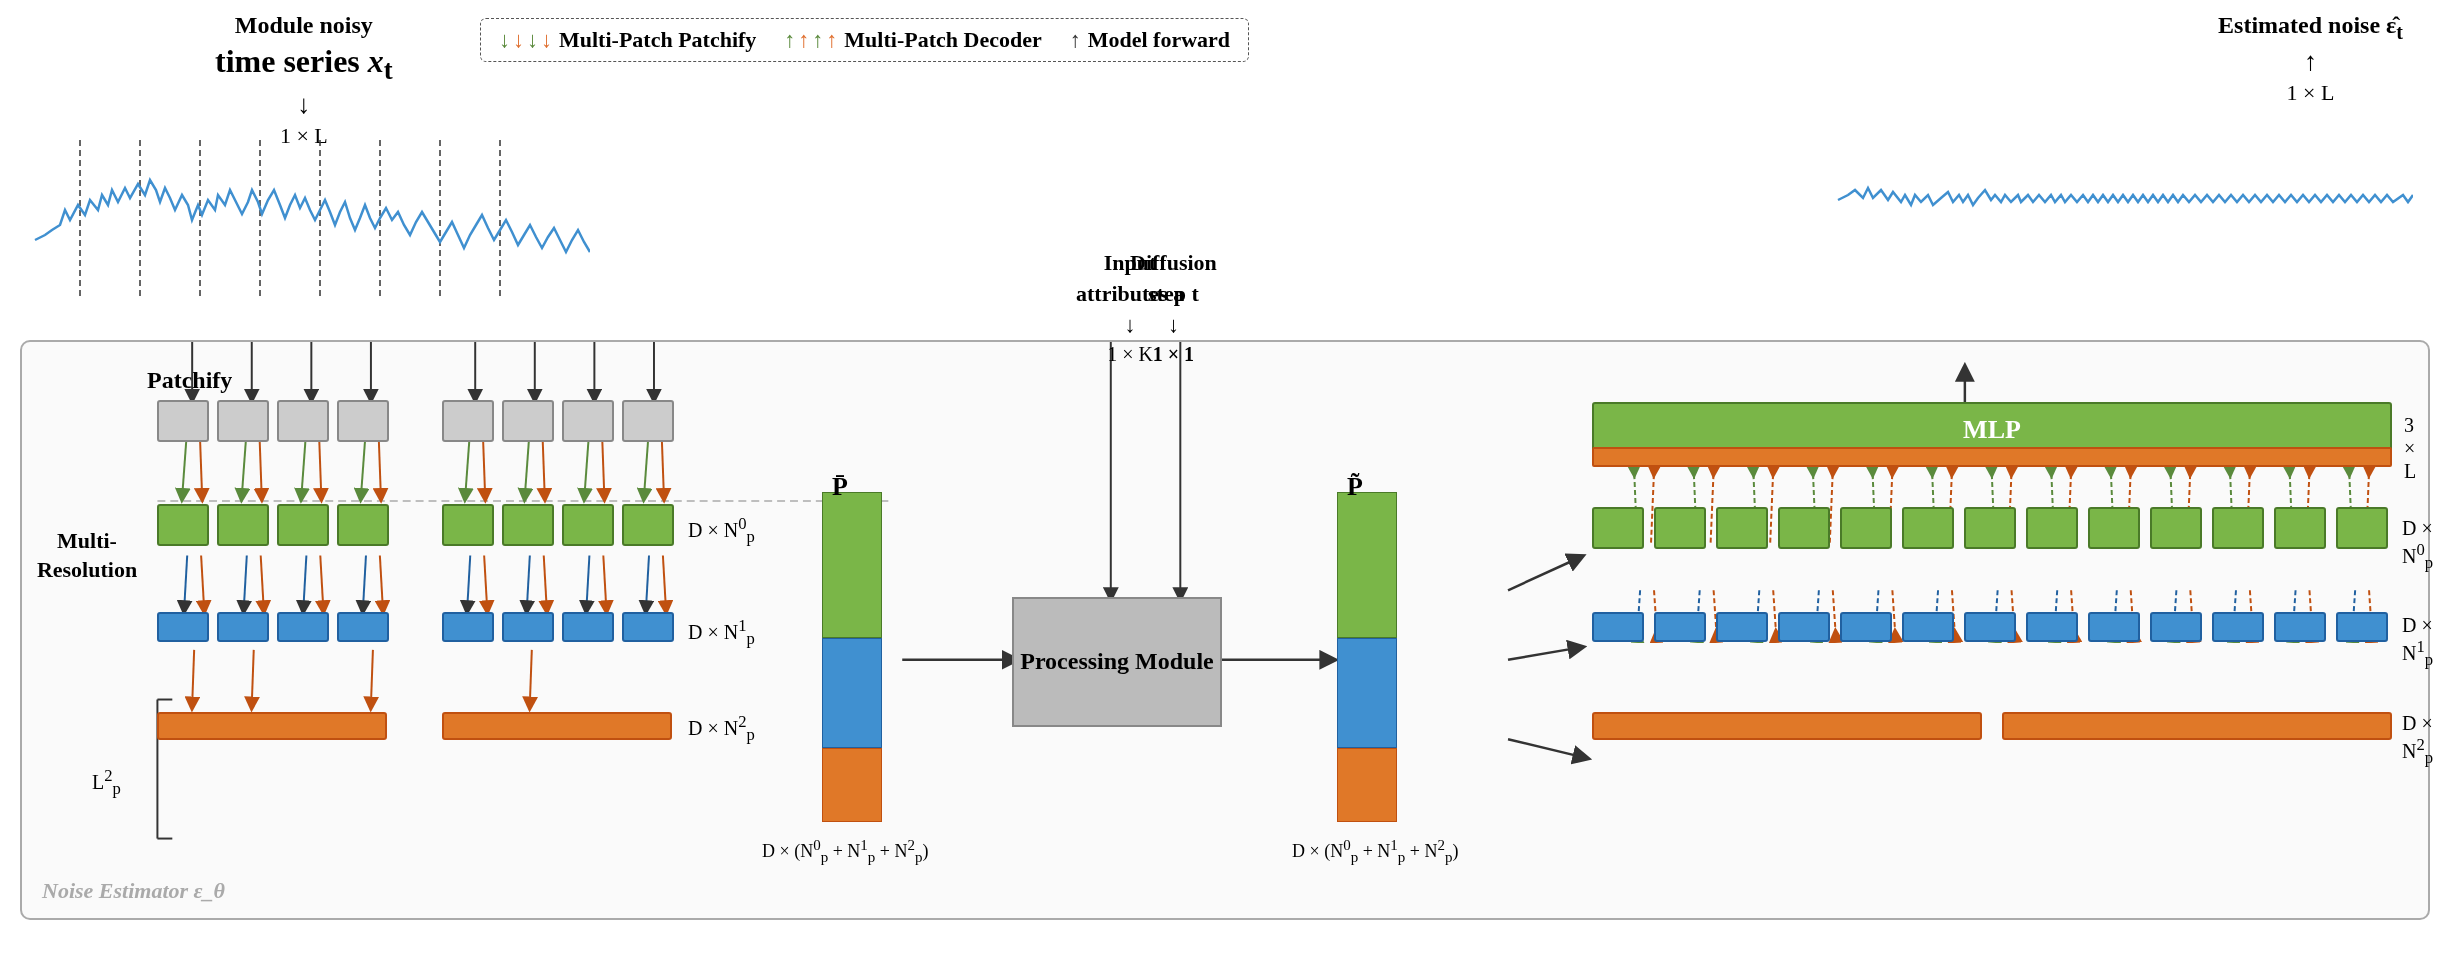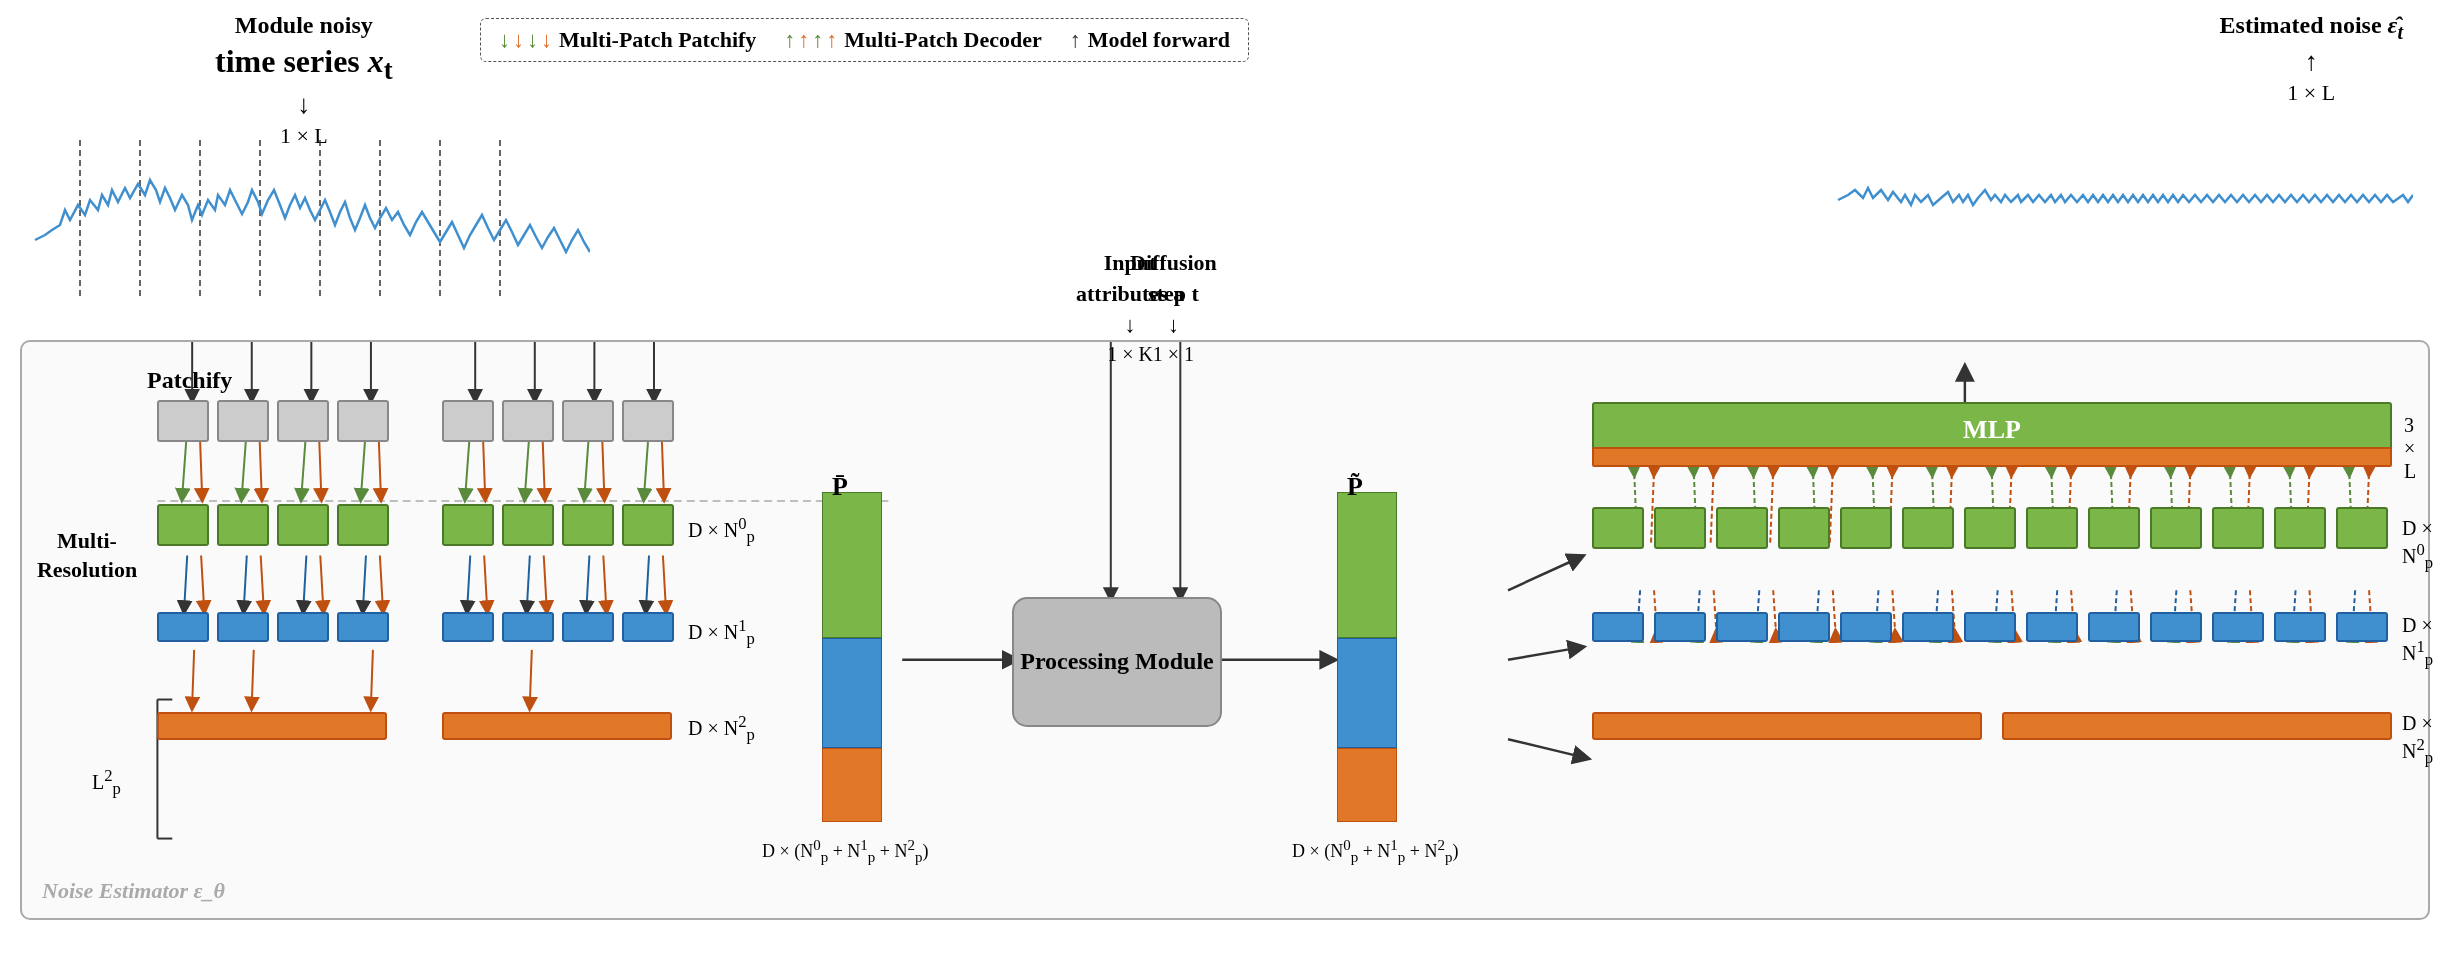"ε̂t" span { font-style: italic -> none }
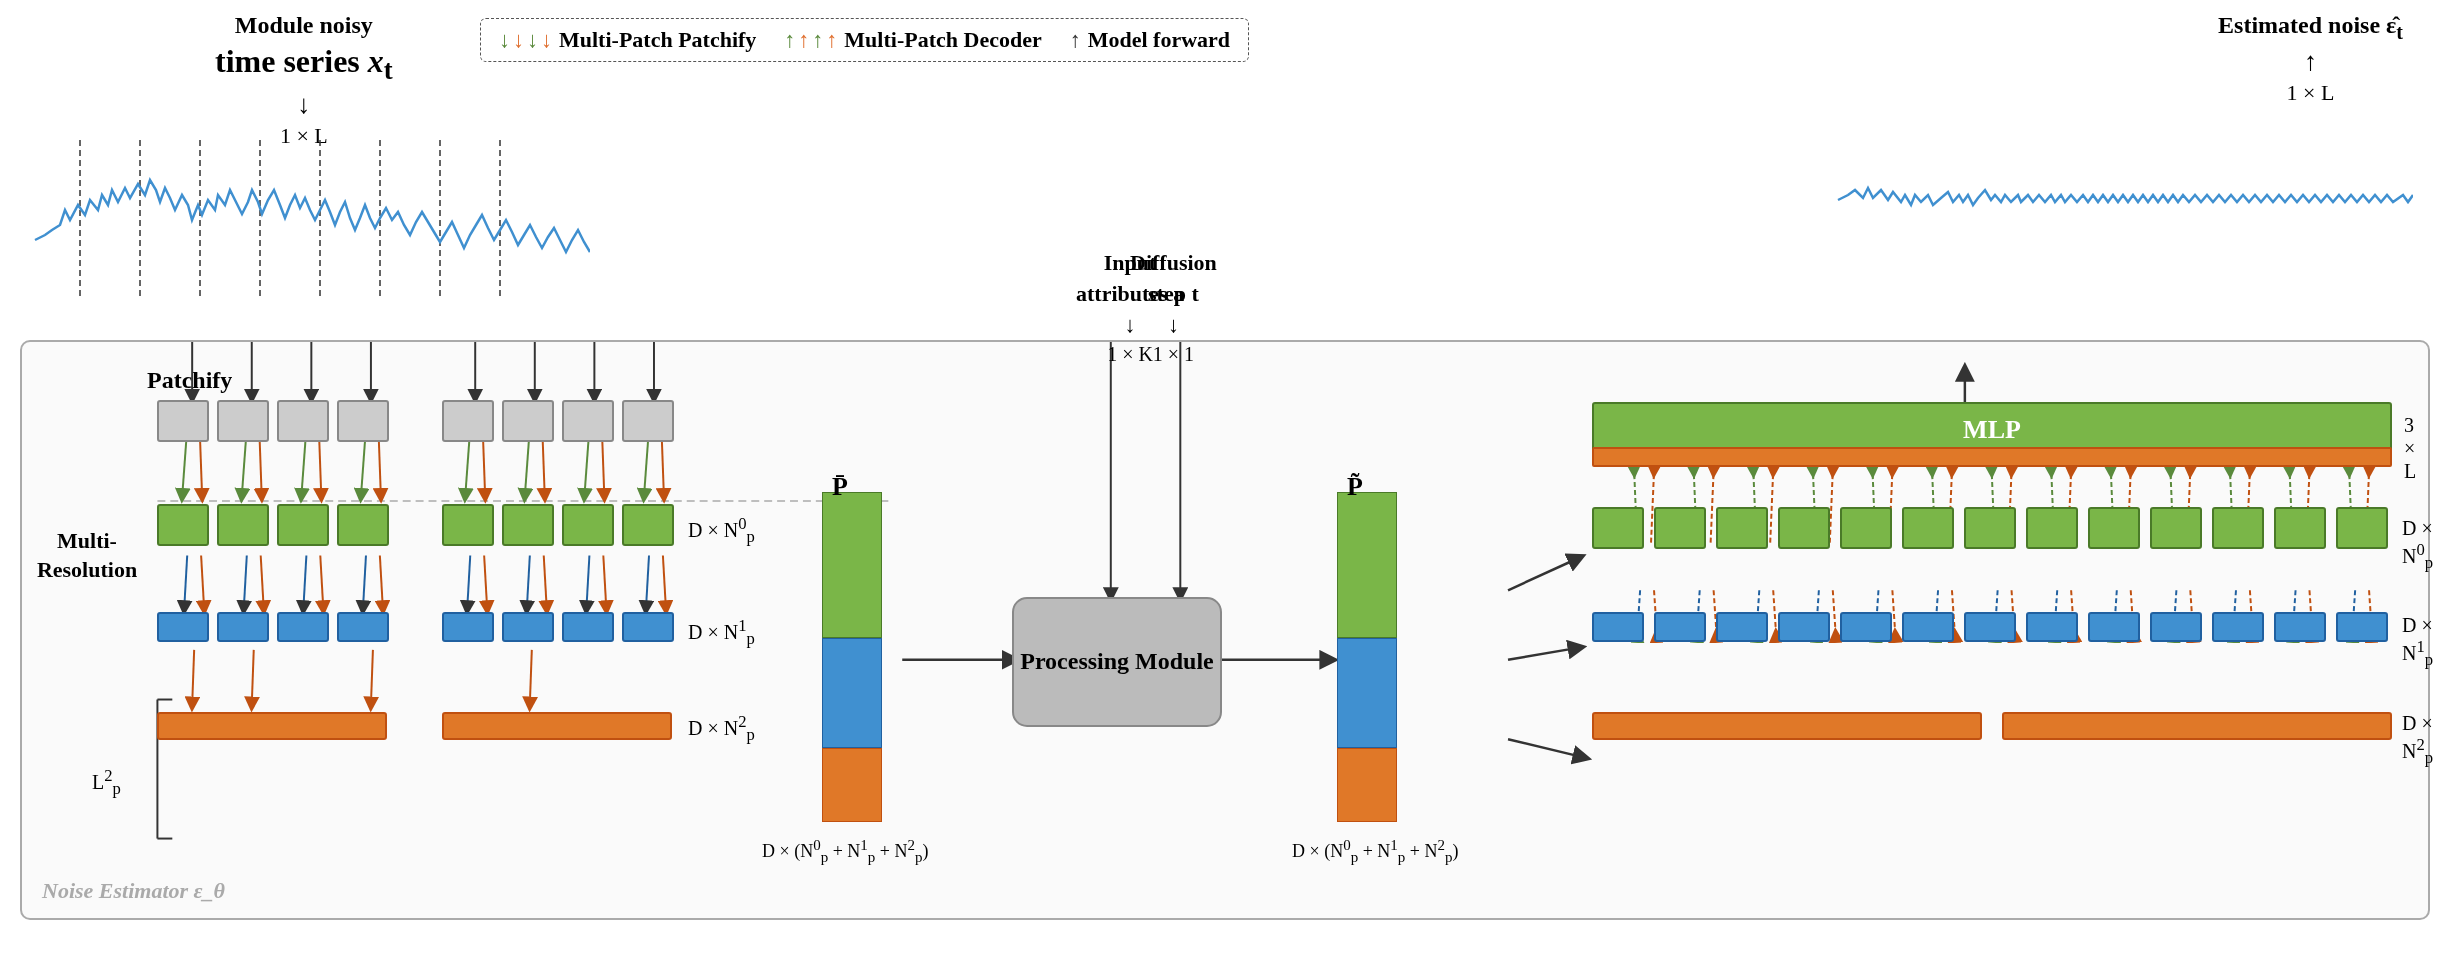"1 × 1" div { font-weight: normal -> bold }
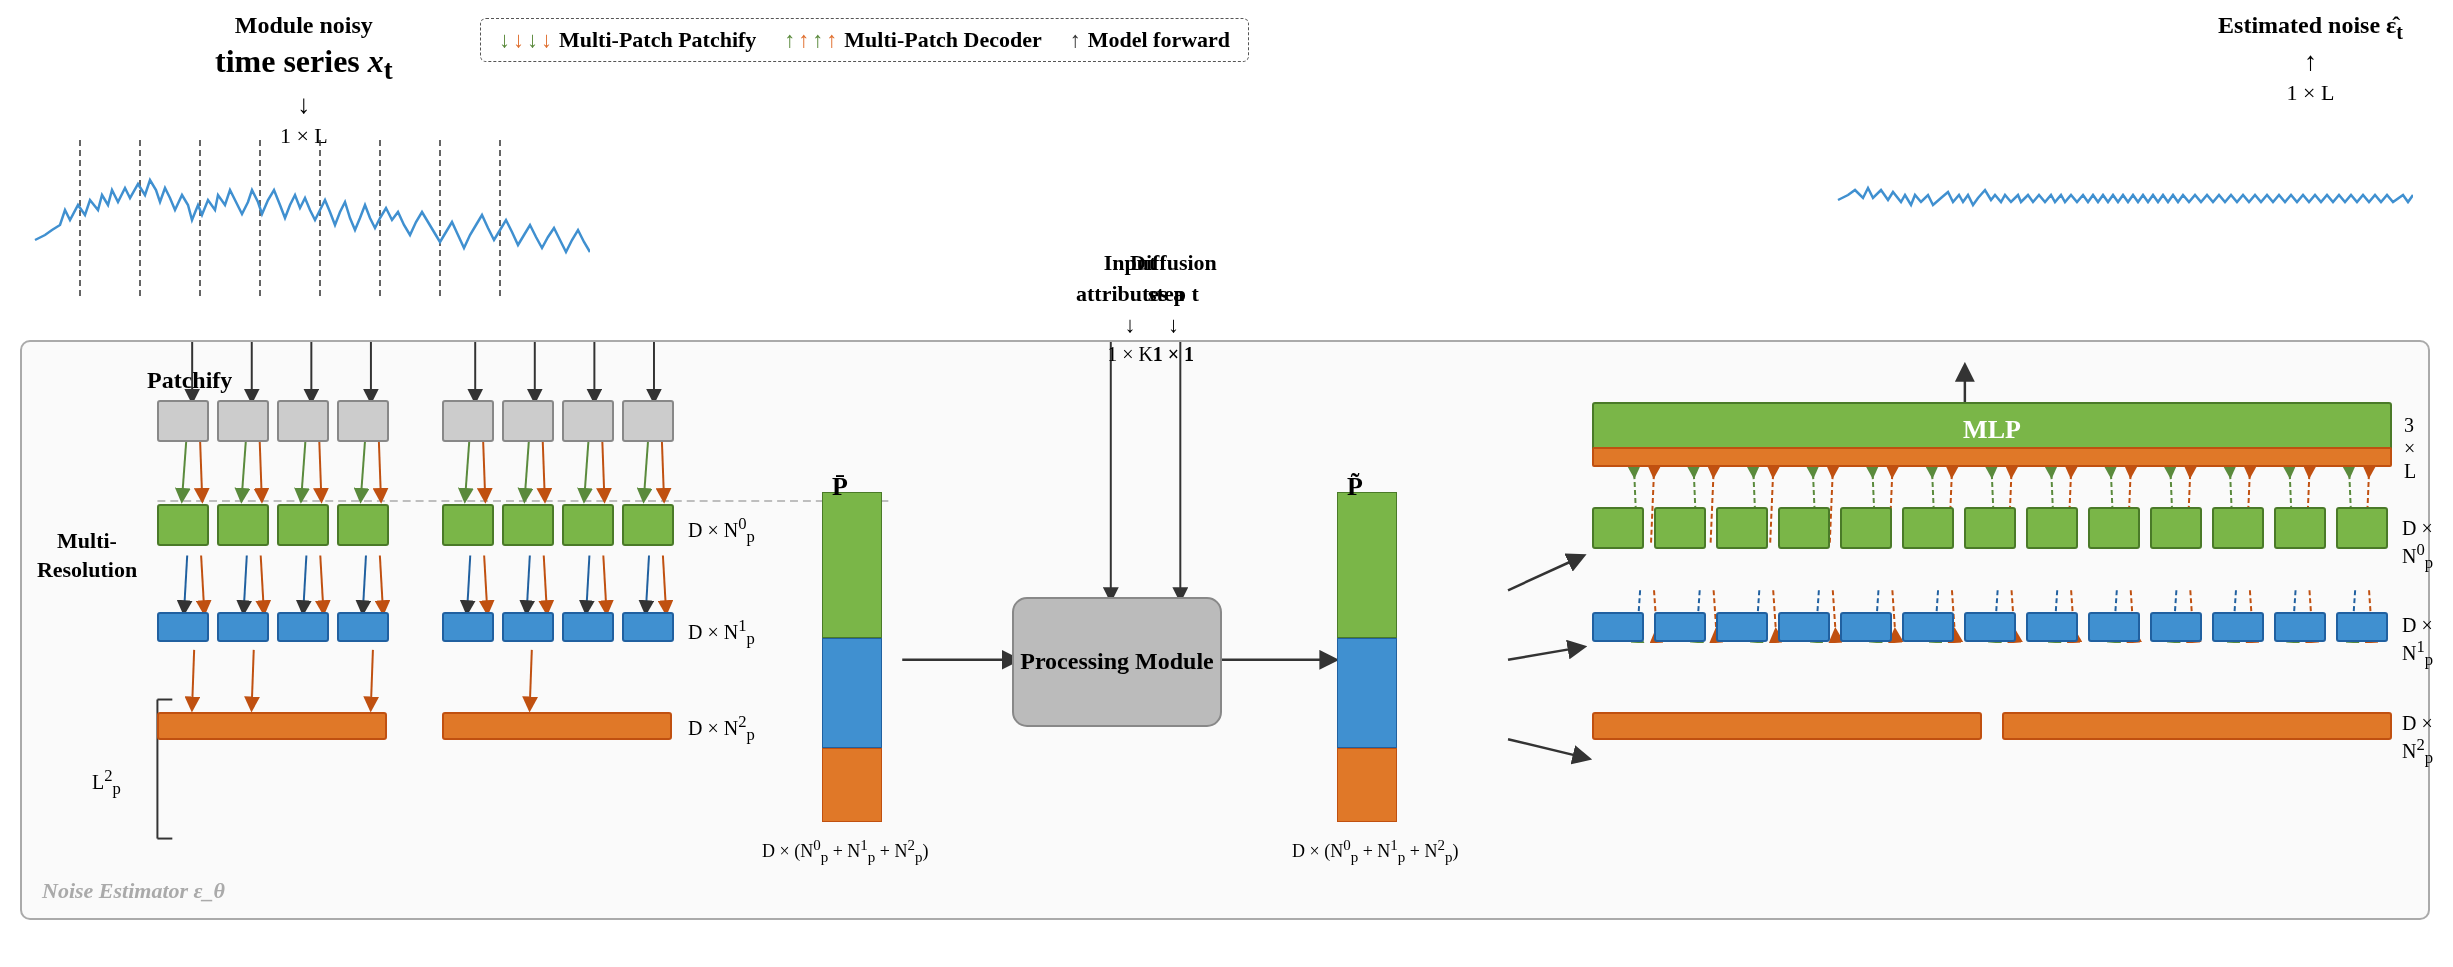"Processing Module" .processing-module { border-radius: 15px -> 0 }
